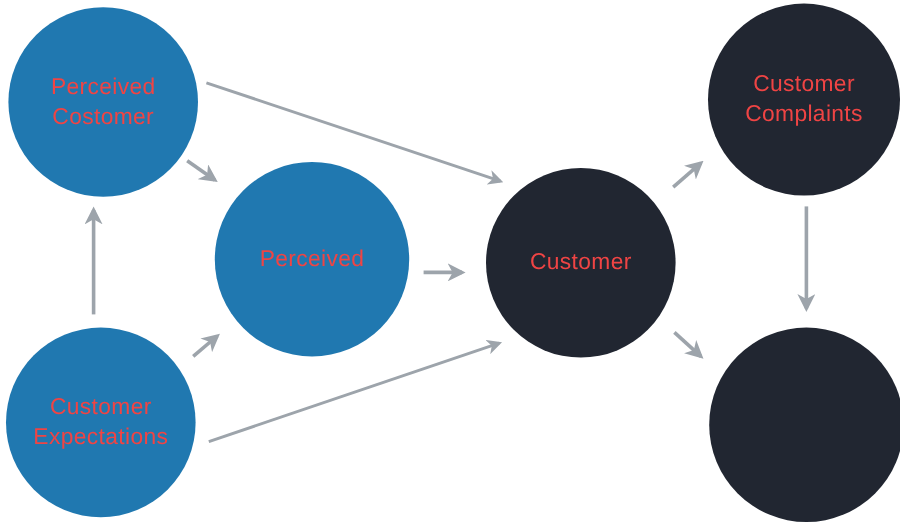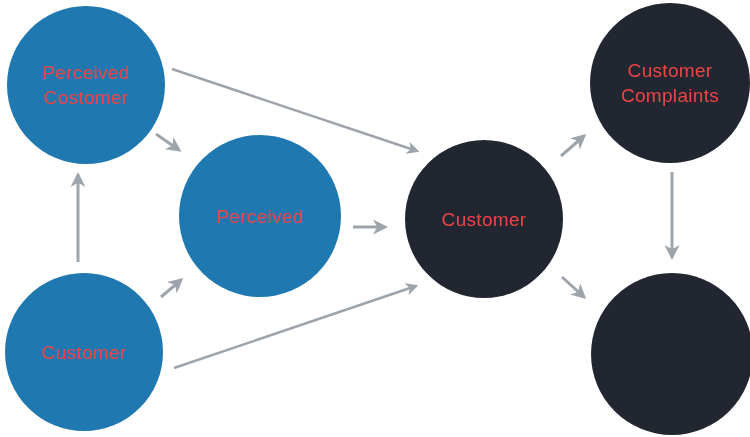"Expectations" span.line { html: none -> <span>Expectations</span> }
